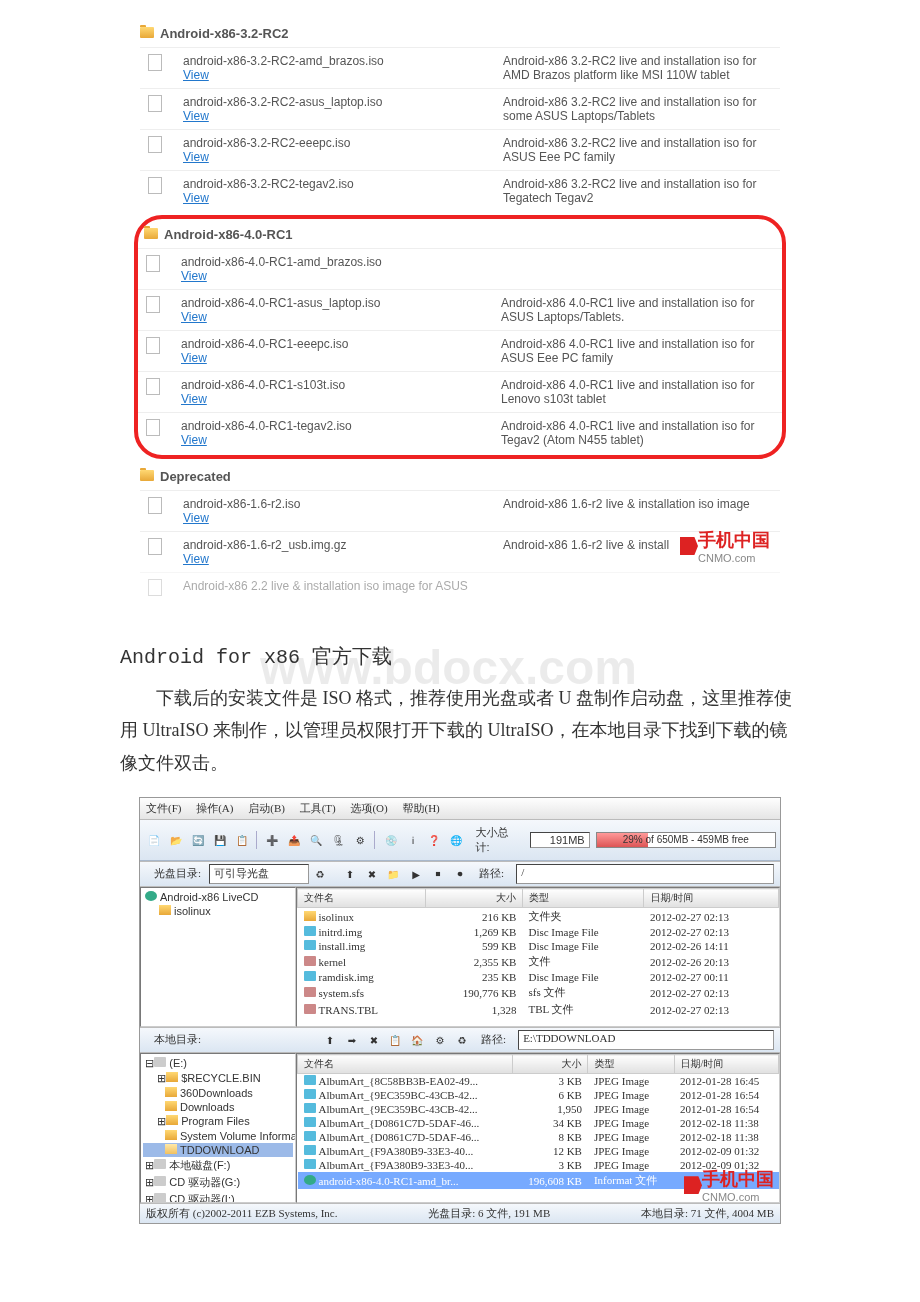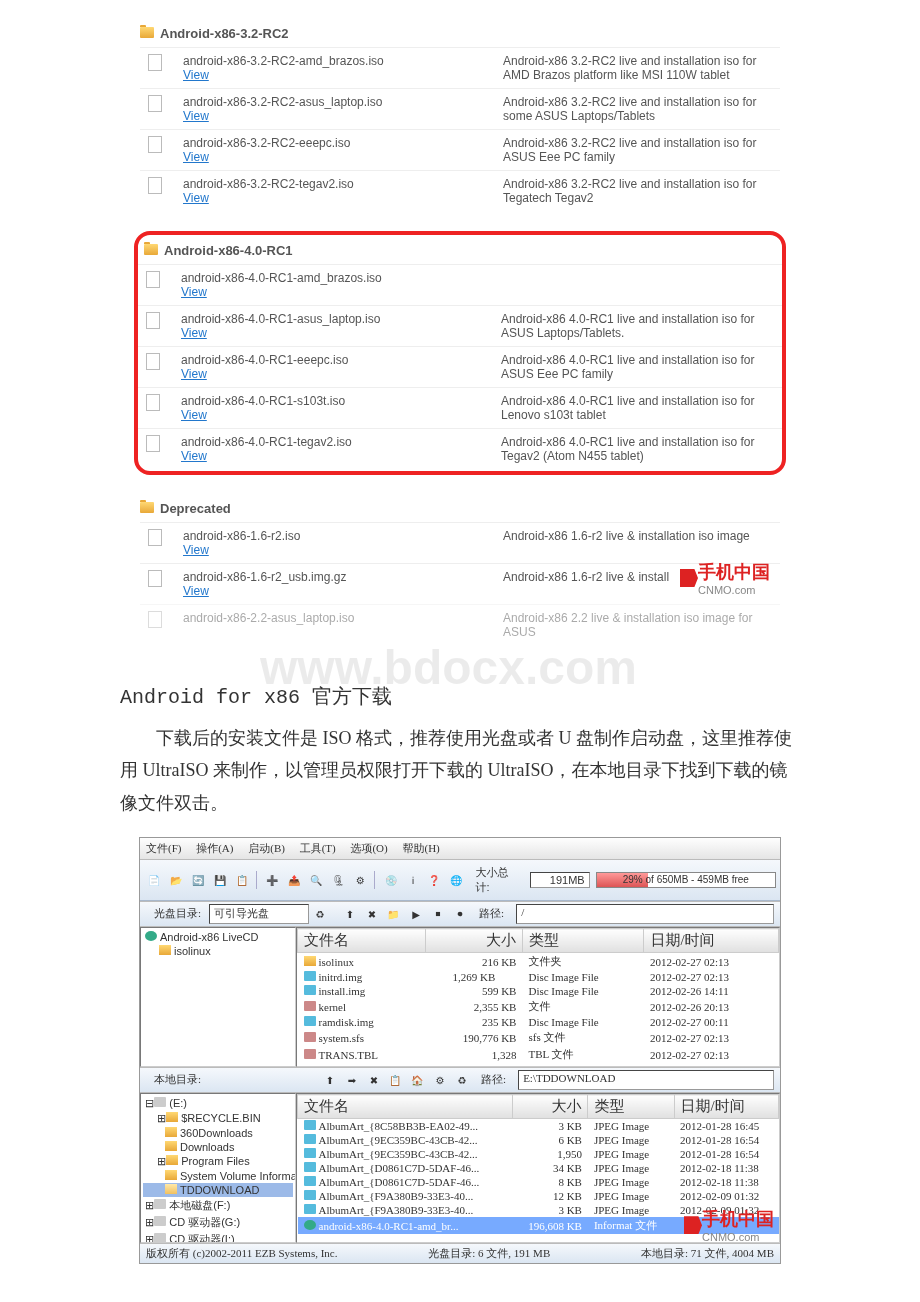"Android-x86-4.0-RC1" .highlight-box { border-radius: 16px -> 28px; margin: 20px -6px -> 4px -6px }
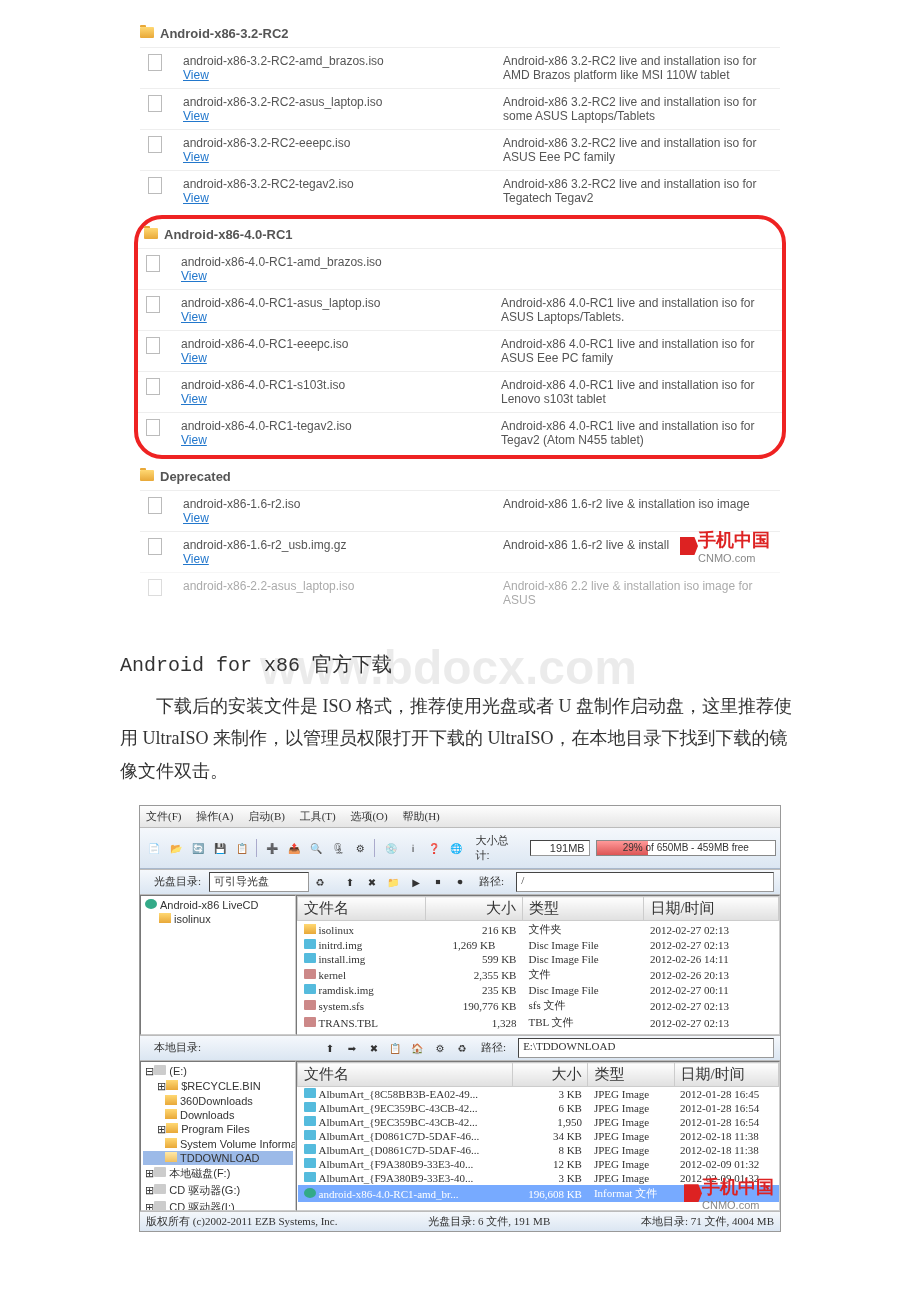"android-x86-2.2-asus_laptop.iso" div.col-name { html: <div> <div>android-x86-2.2-asus_laptop.iso</div> </div> -> none }
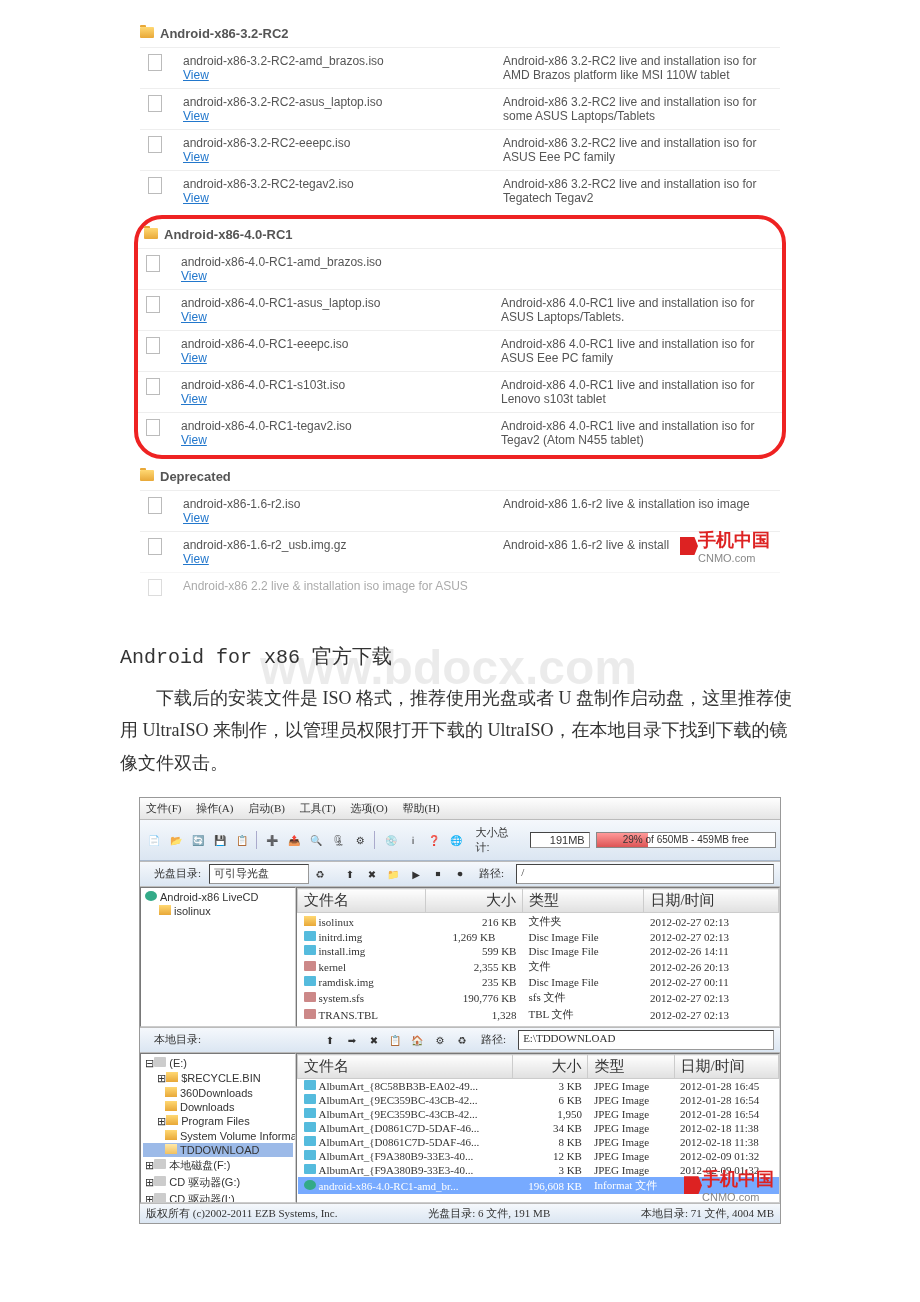"文件名" .tbl th { font-size: 15px -> 10px }
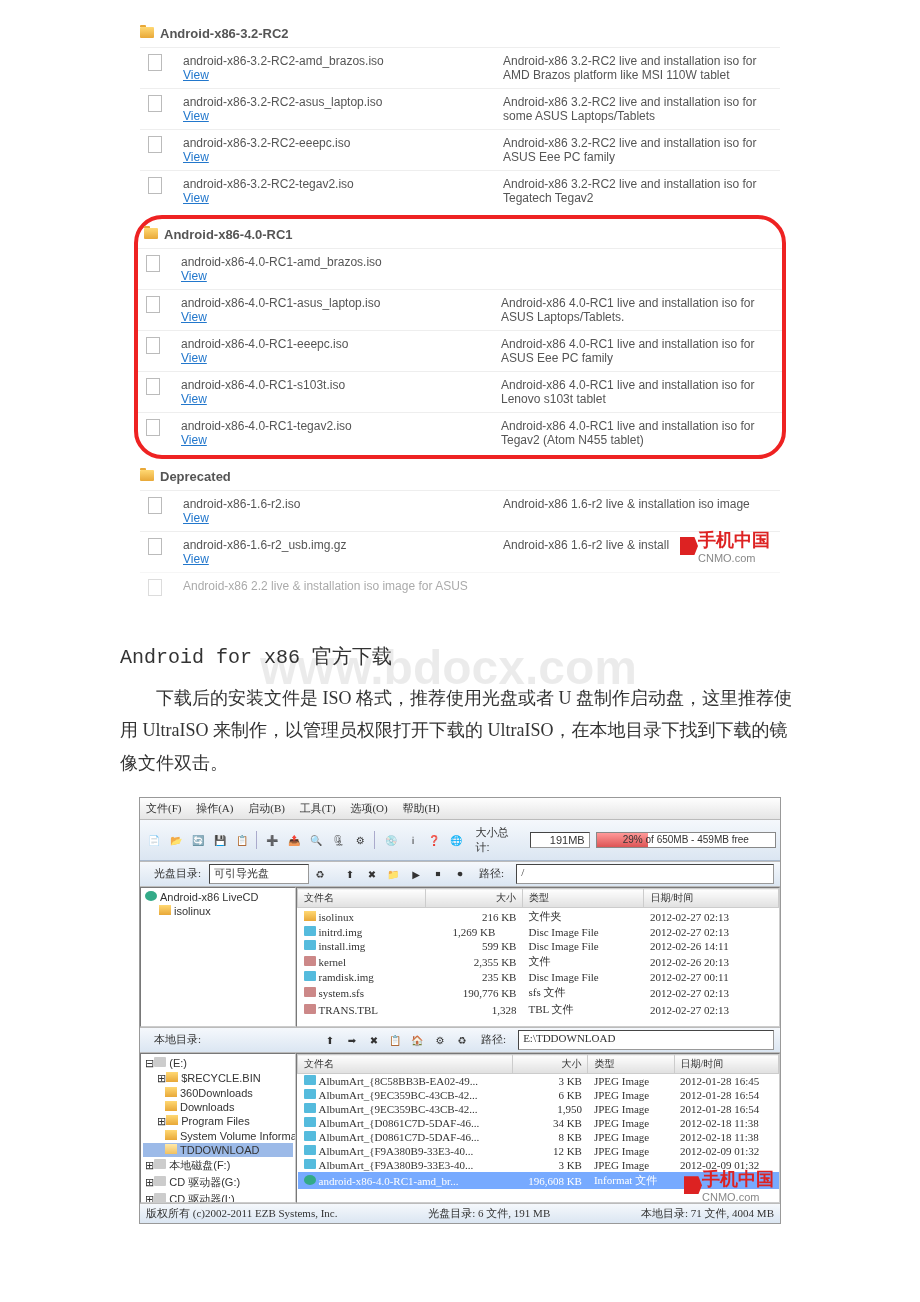"1,269 KB" td { text-align: center -> right }
